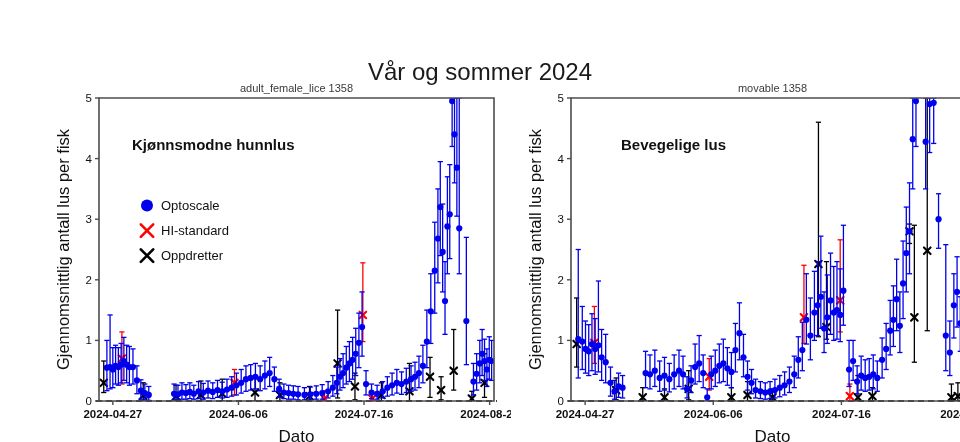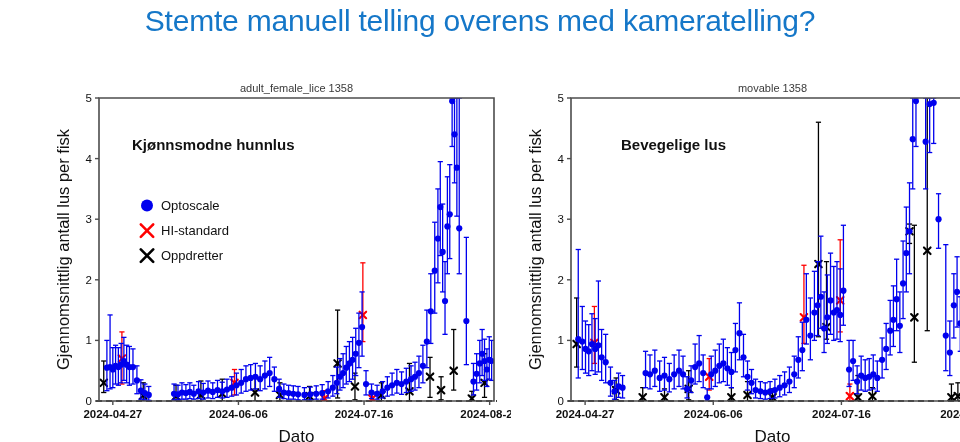"Stemte manuell telling overens med" div.main-title { html: <div>Stemte manuell telling overens med kameratelling?</div> -> none }
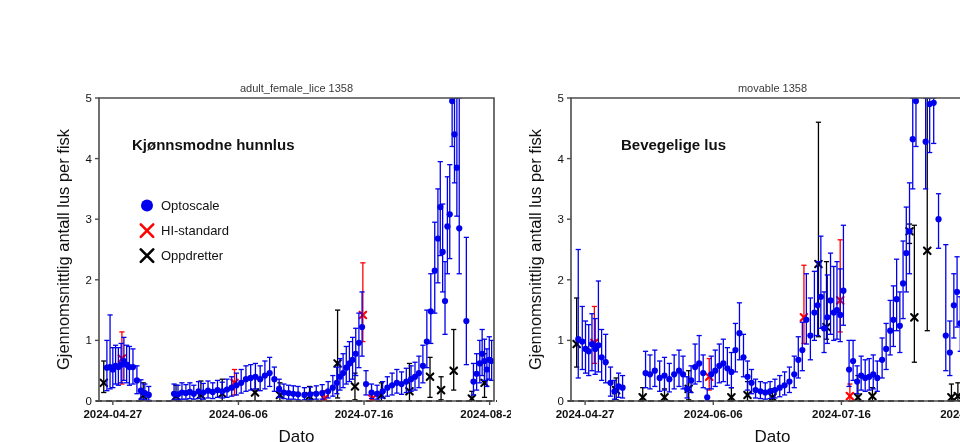"Vår og sommer 2024" div.sub-title { html: none -> <div>Vår og sommer 2024</div> }
